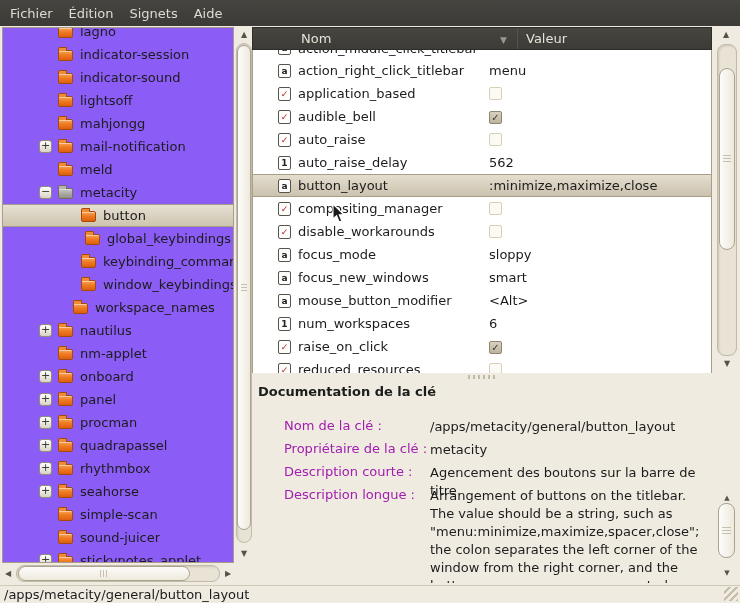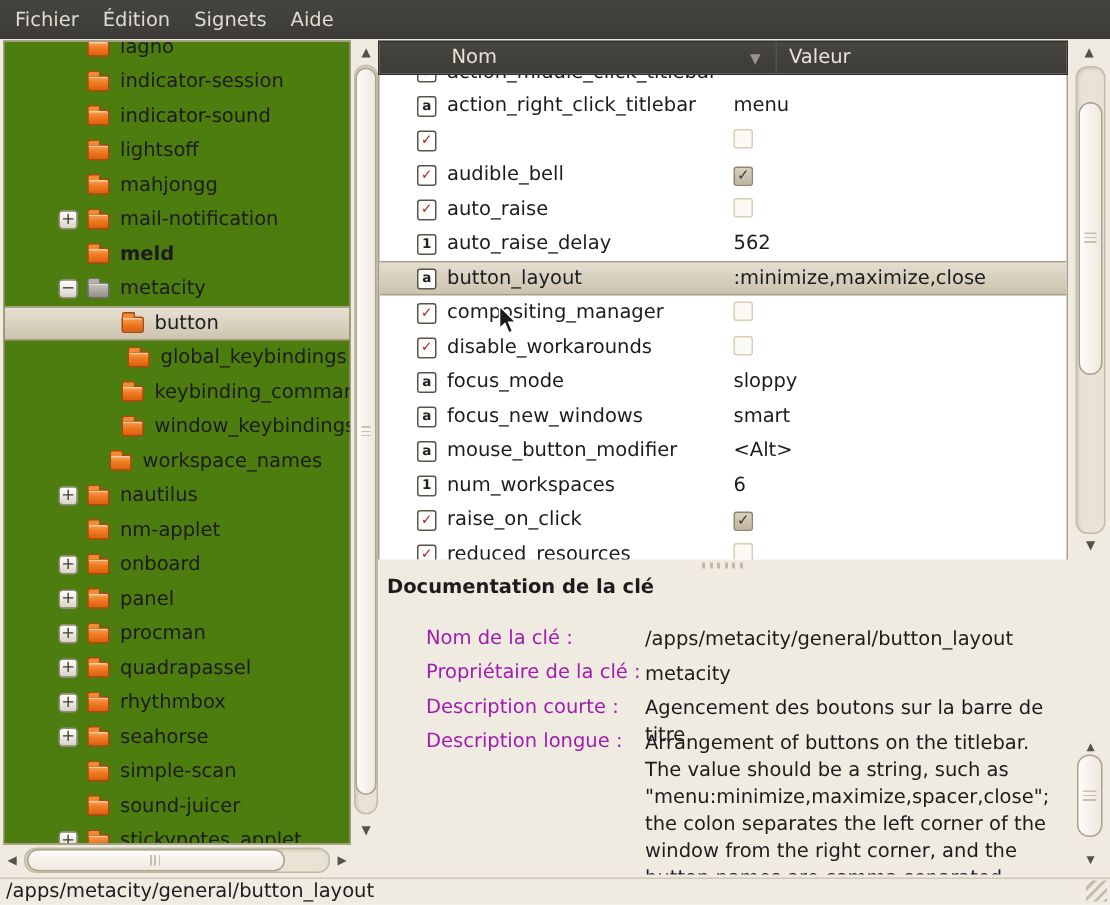"lagno" #tree-frame { background: #4d7c0f -> #8b5cf6 }
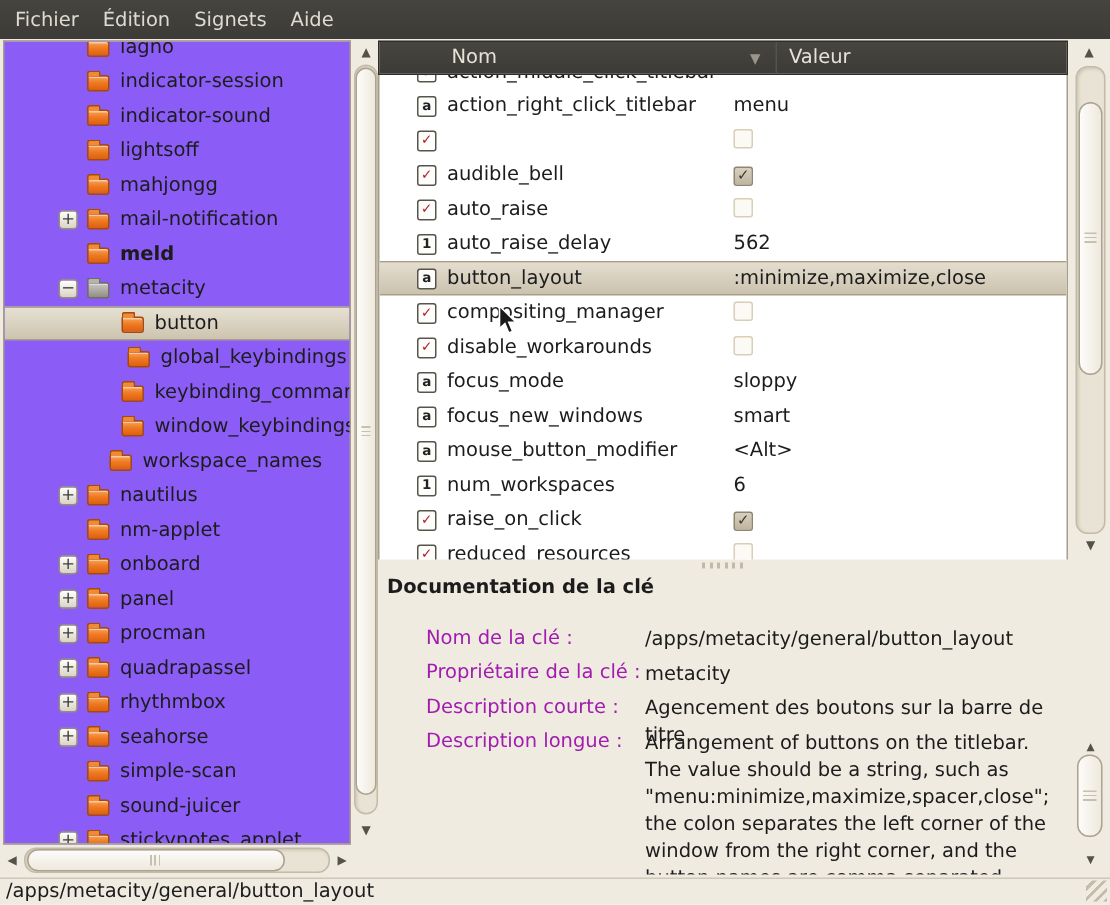"application_based" span.t-name { html: none -> <span>application_based</span> }
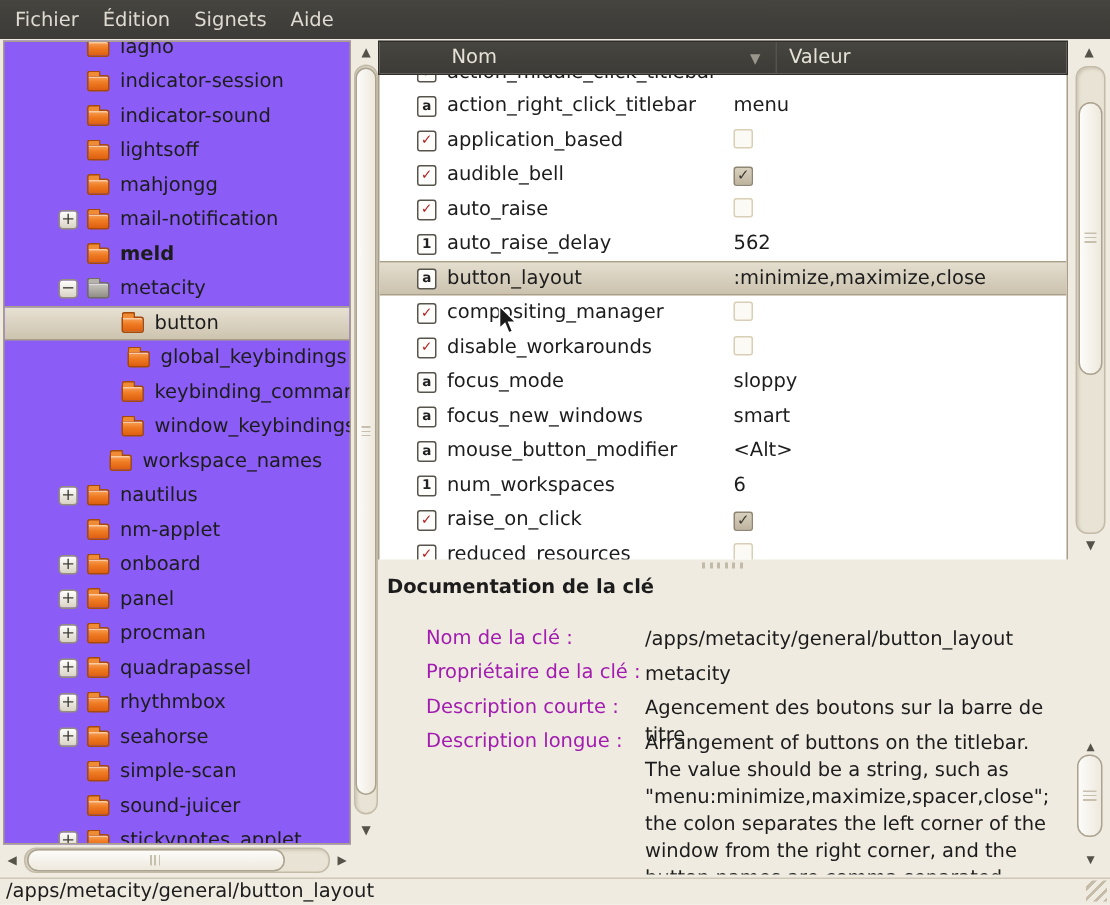"meld" div.row-inner { font-weight: bold -> none }
